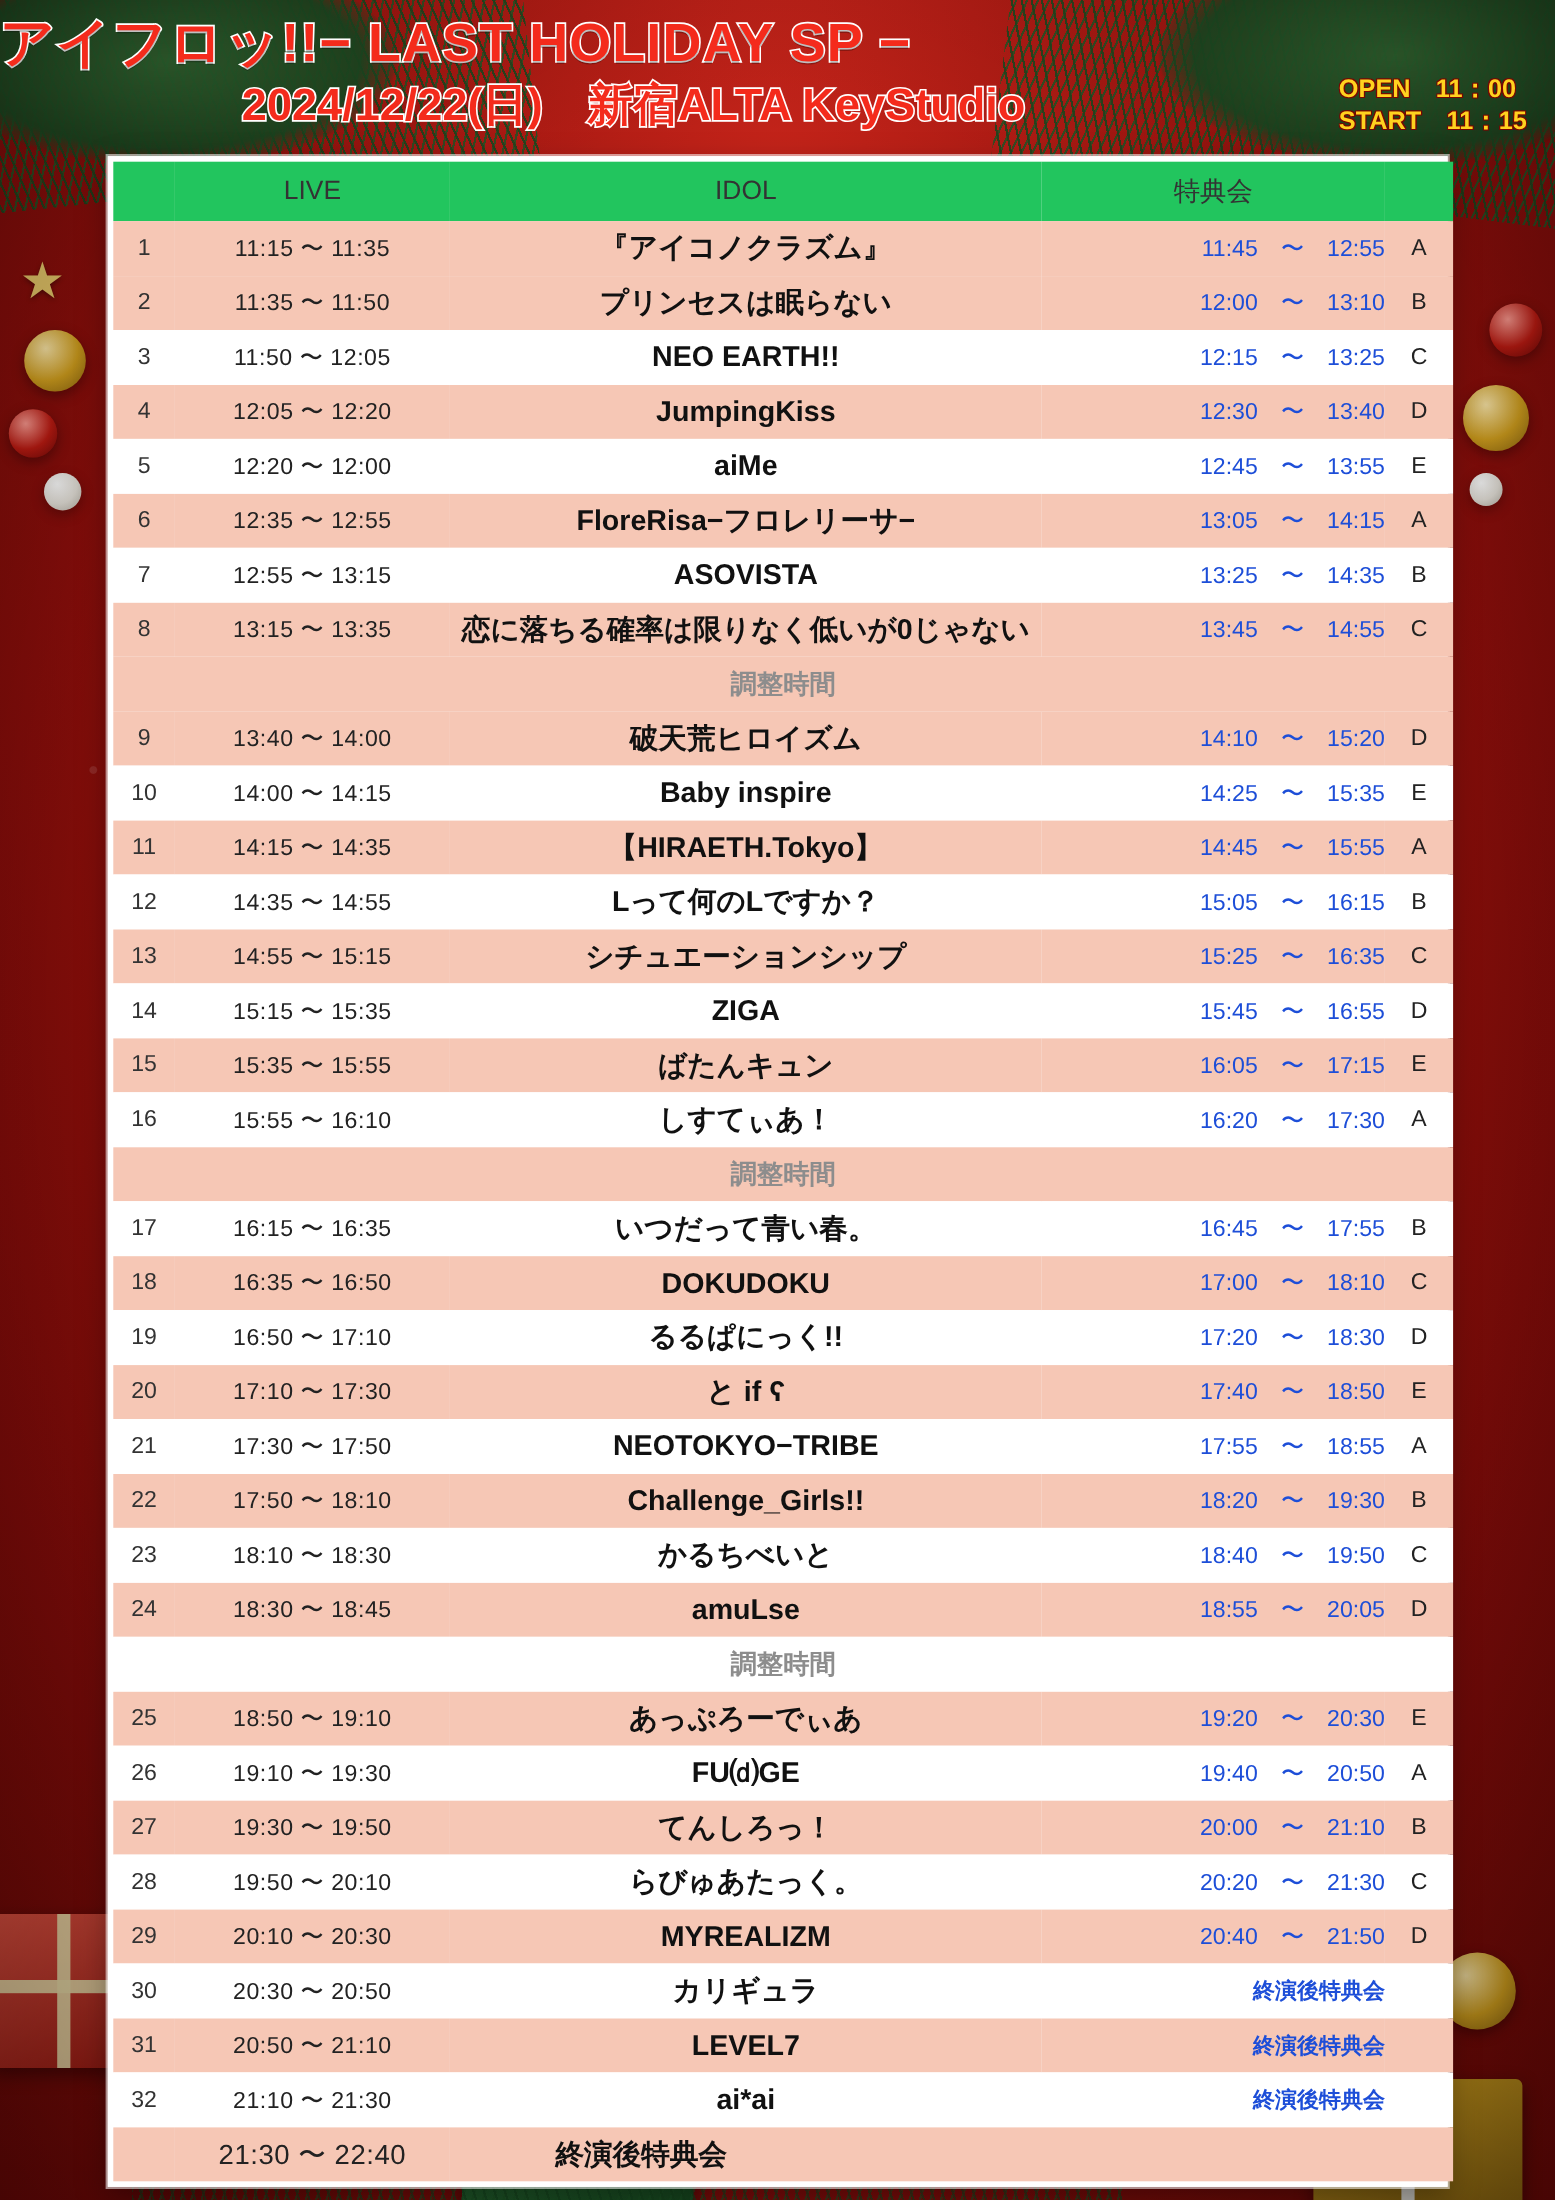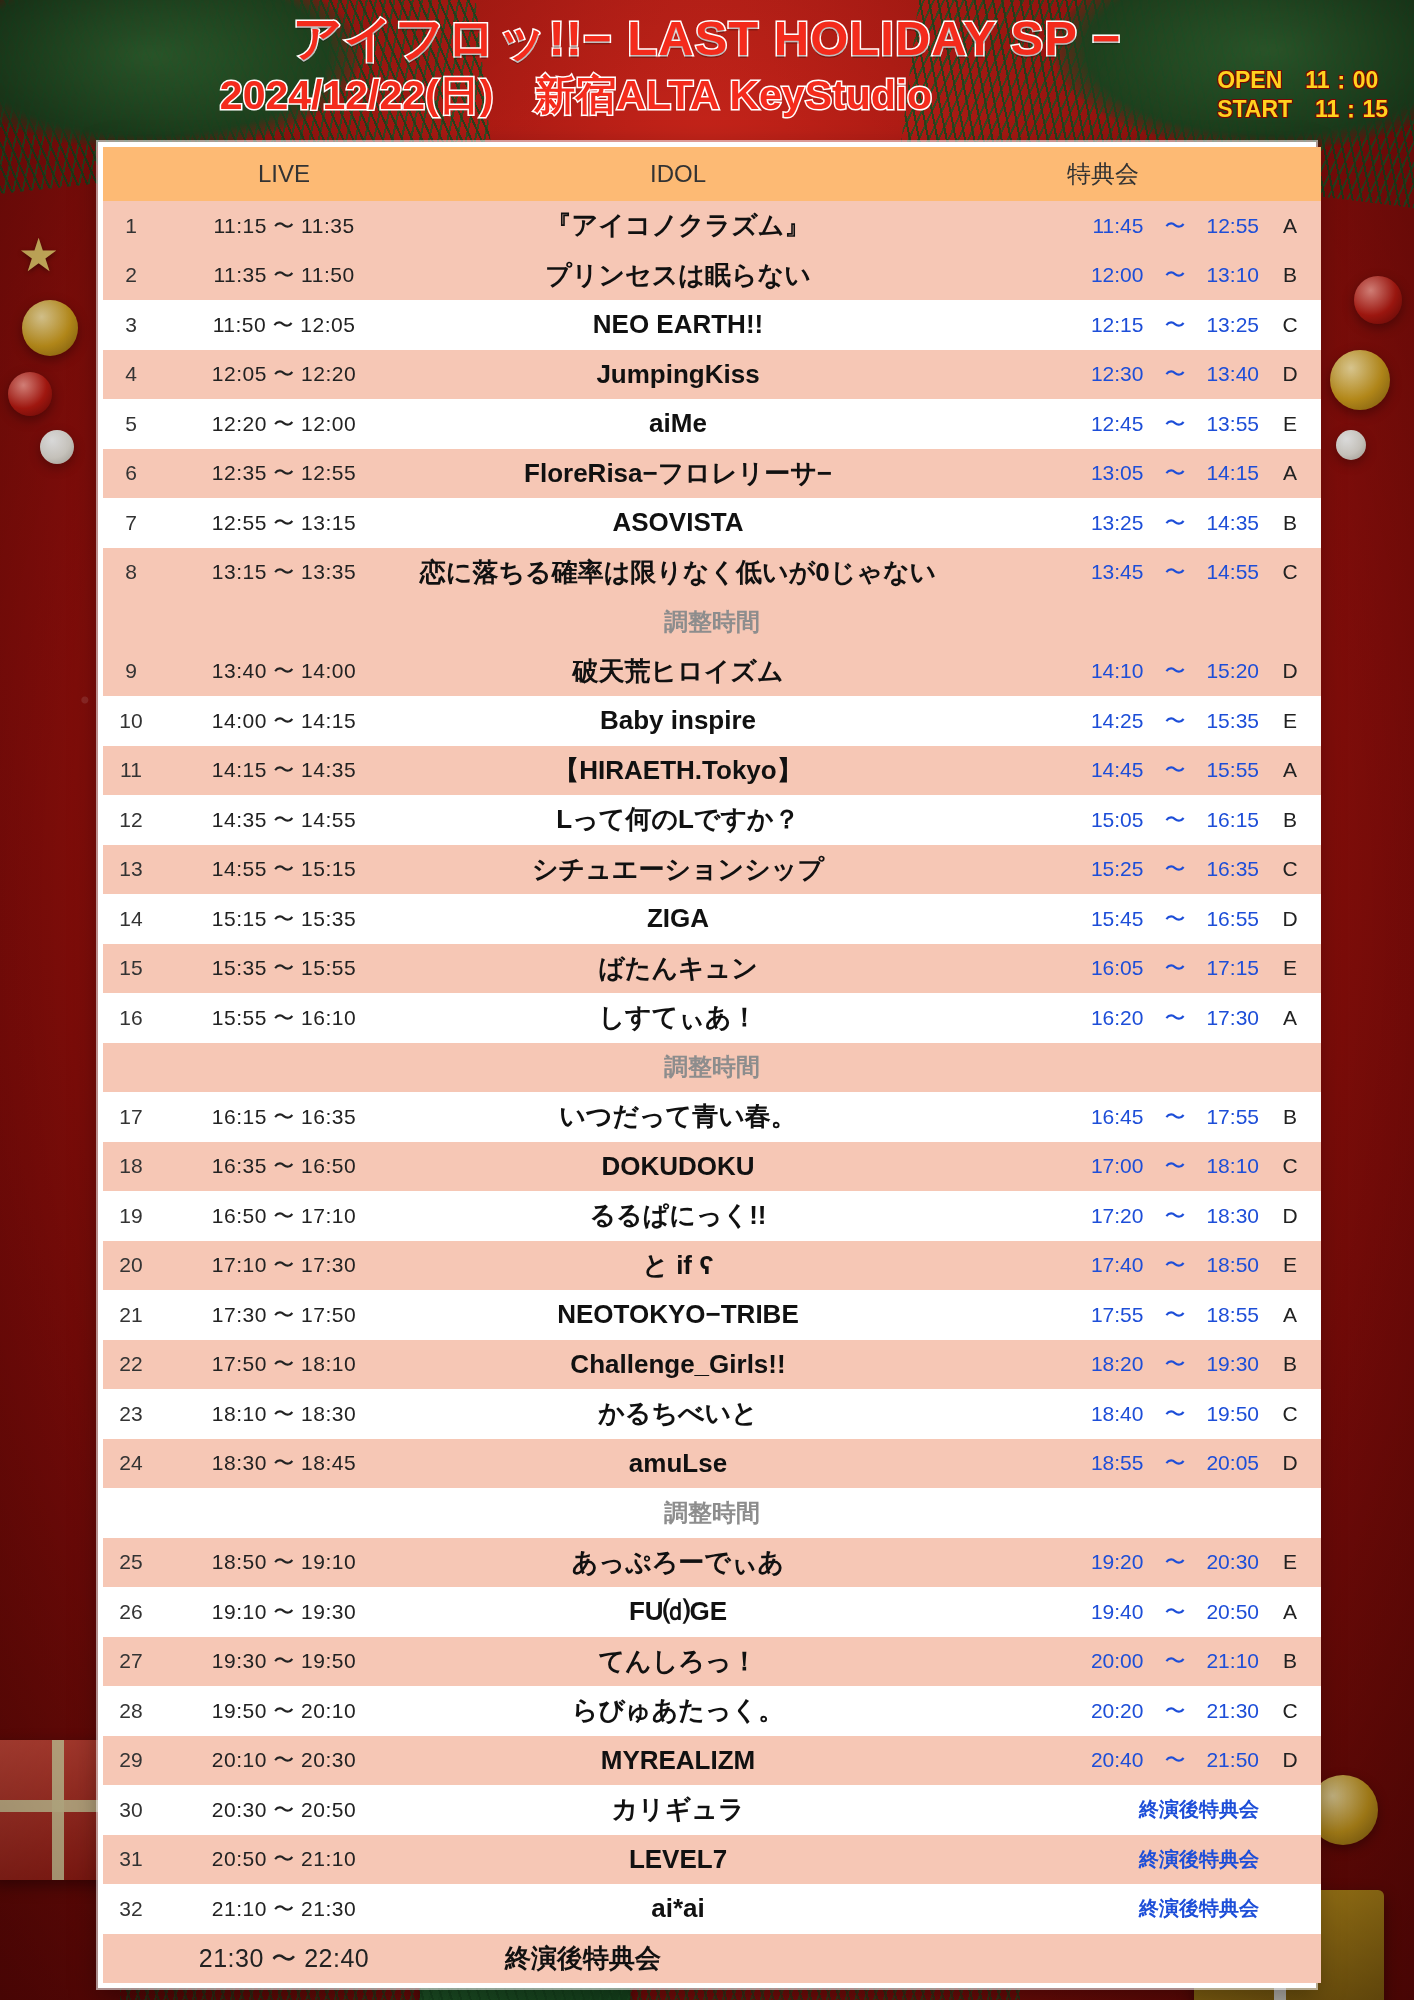"アイフロッ!!− LAST HOLIDAY SP −" .title-main { text-align: center -> left }
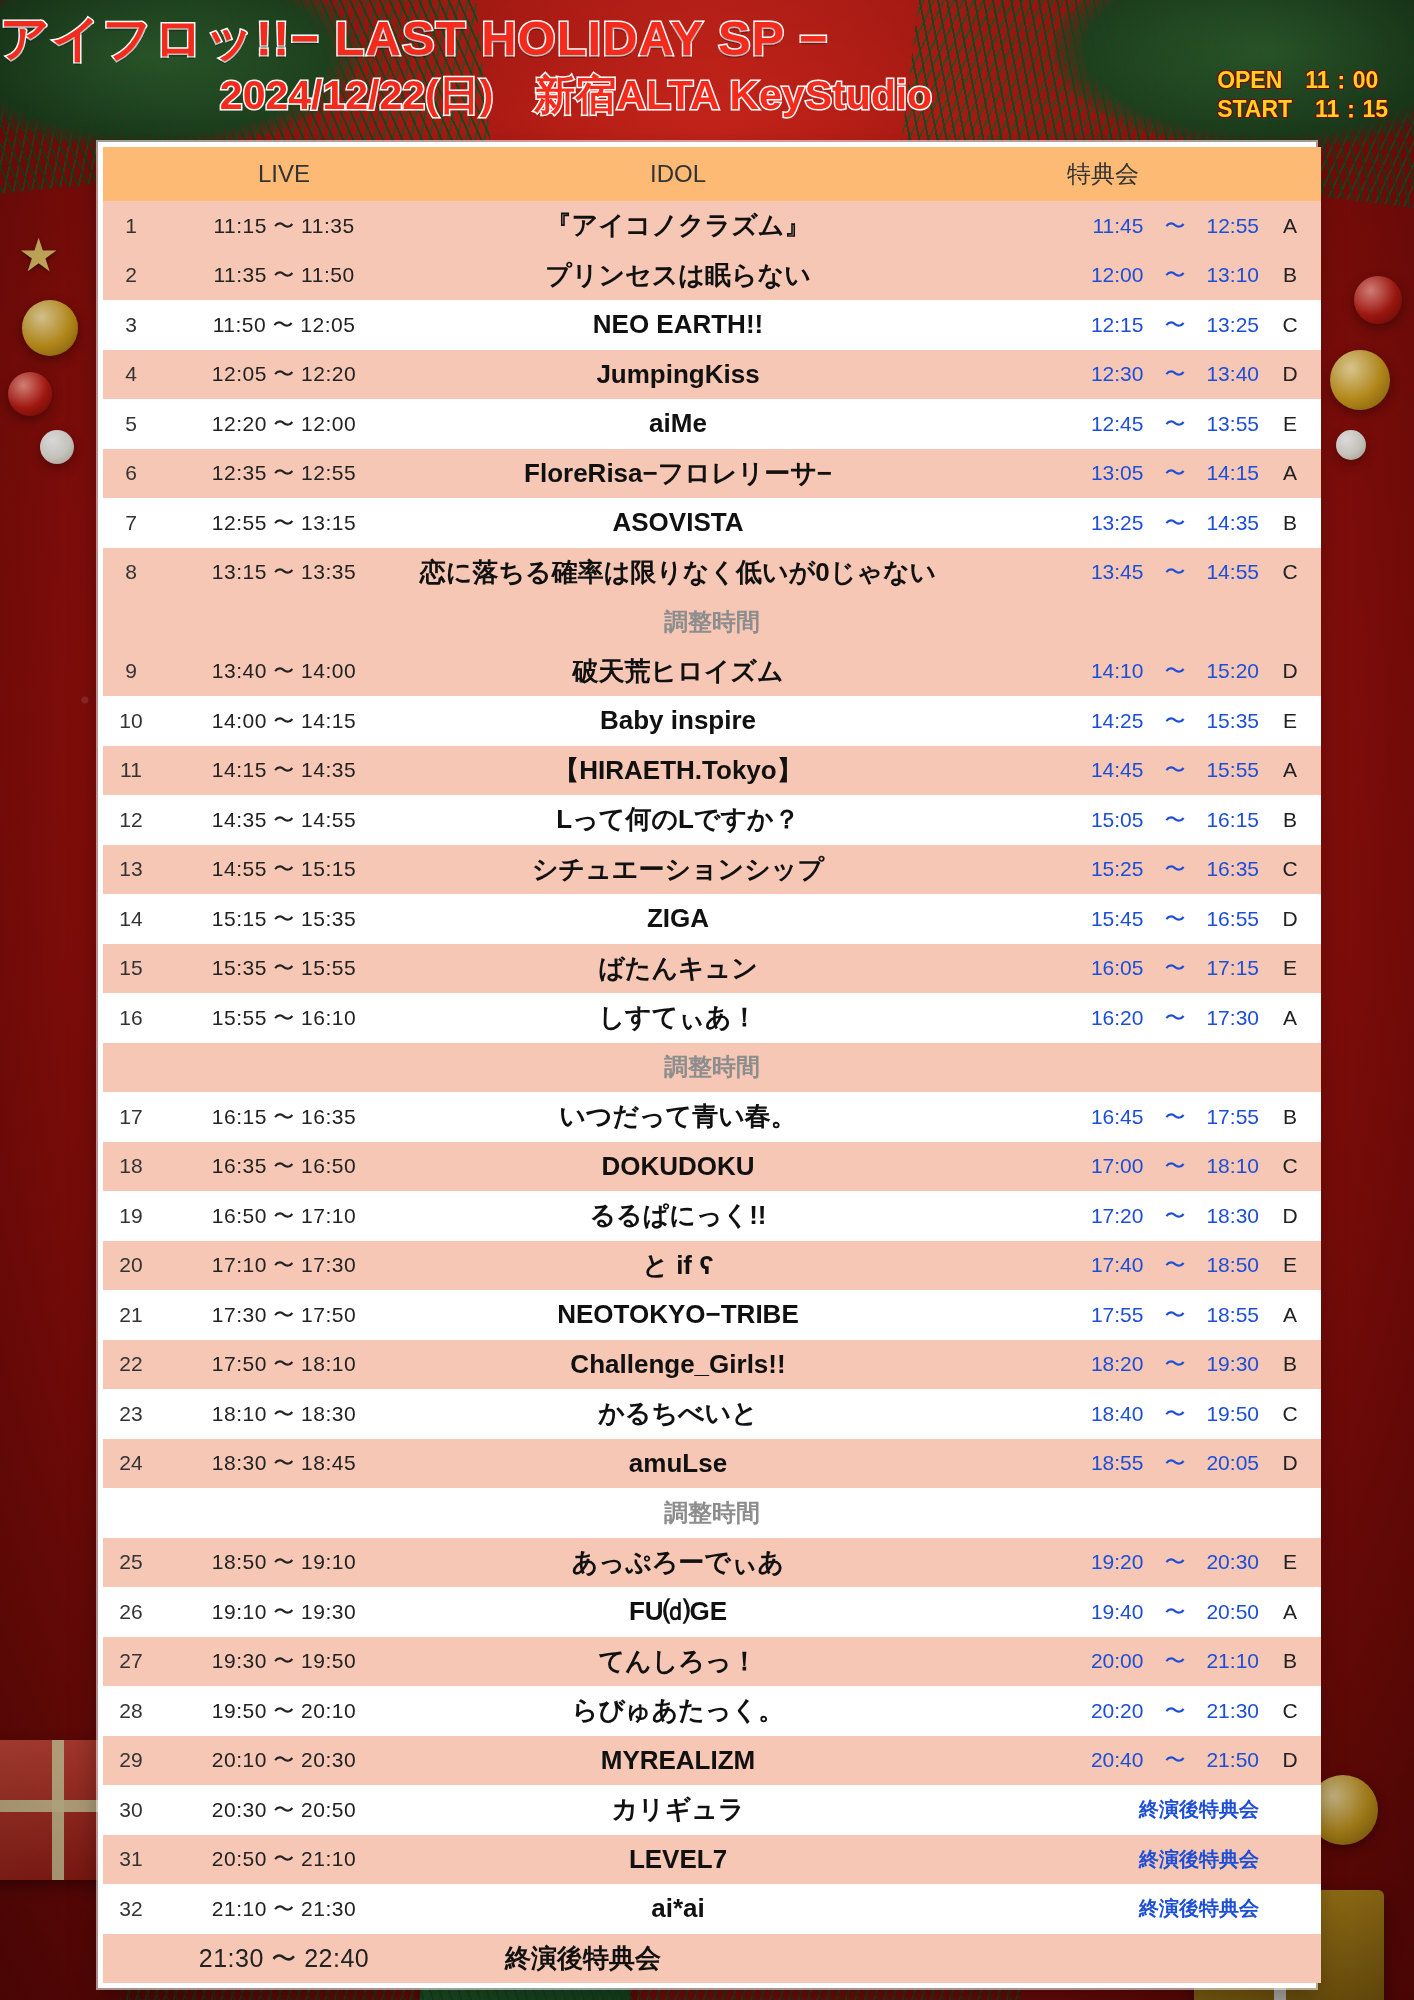"LIVE" .hdr td { background: #fdba74 -> #22c55e }
